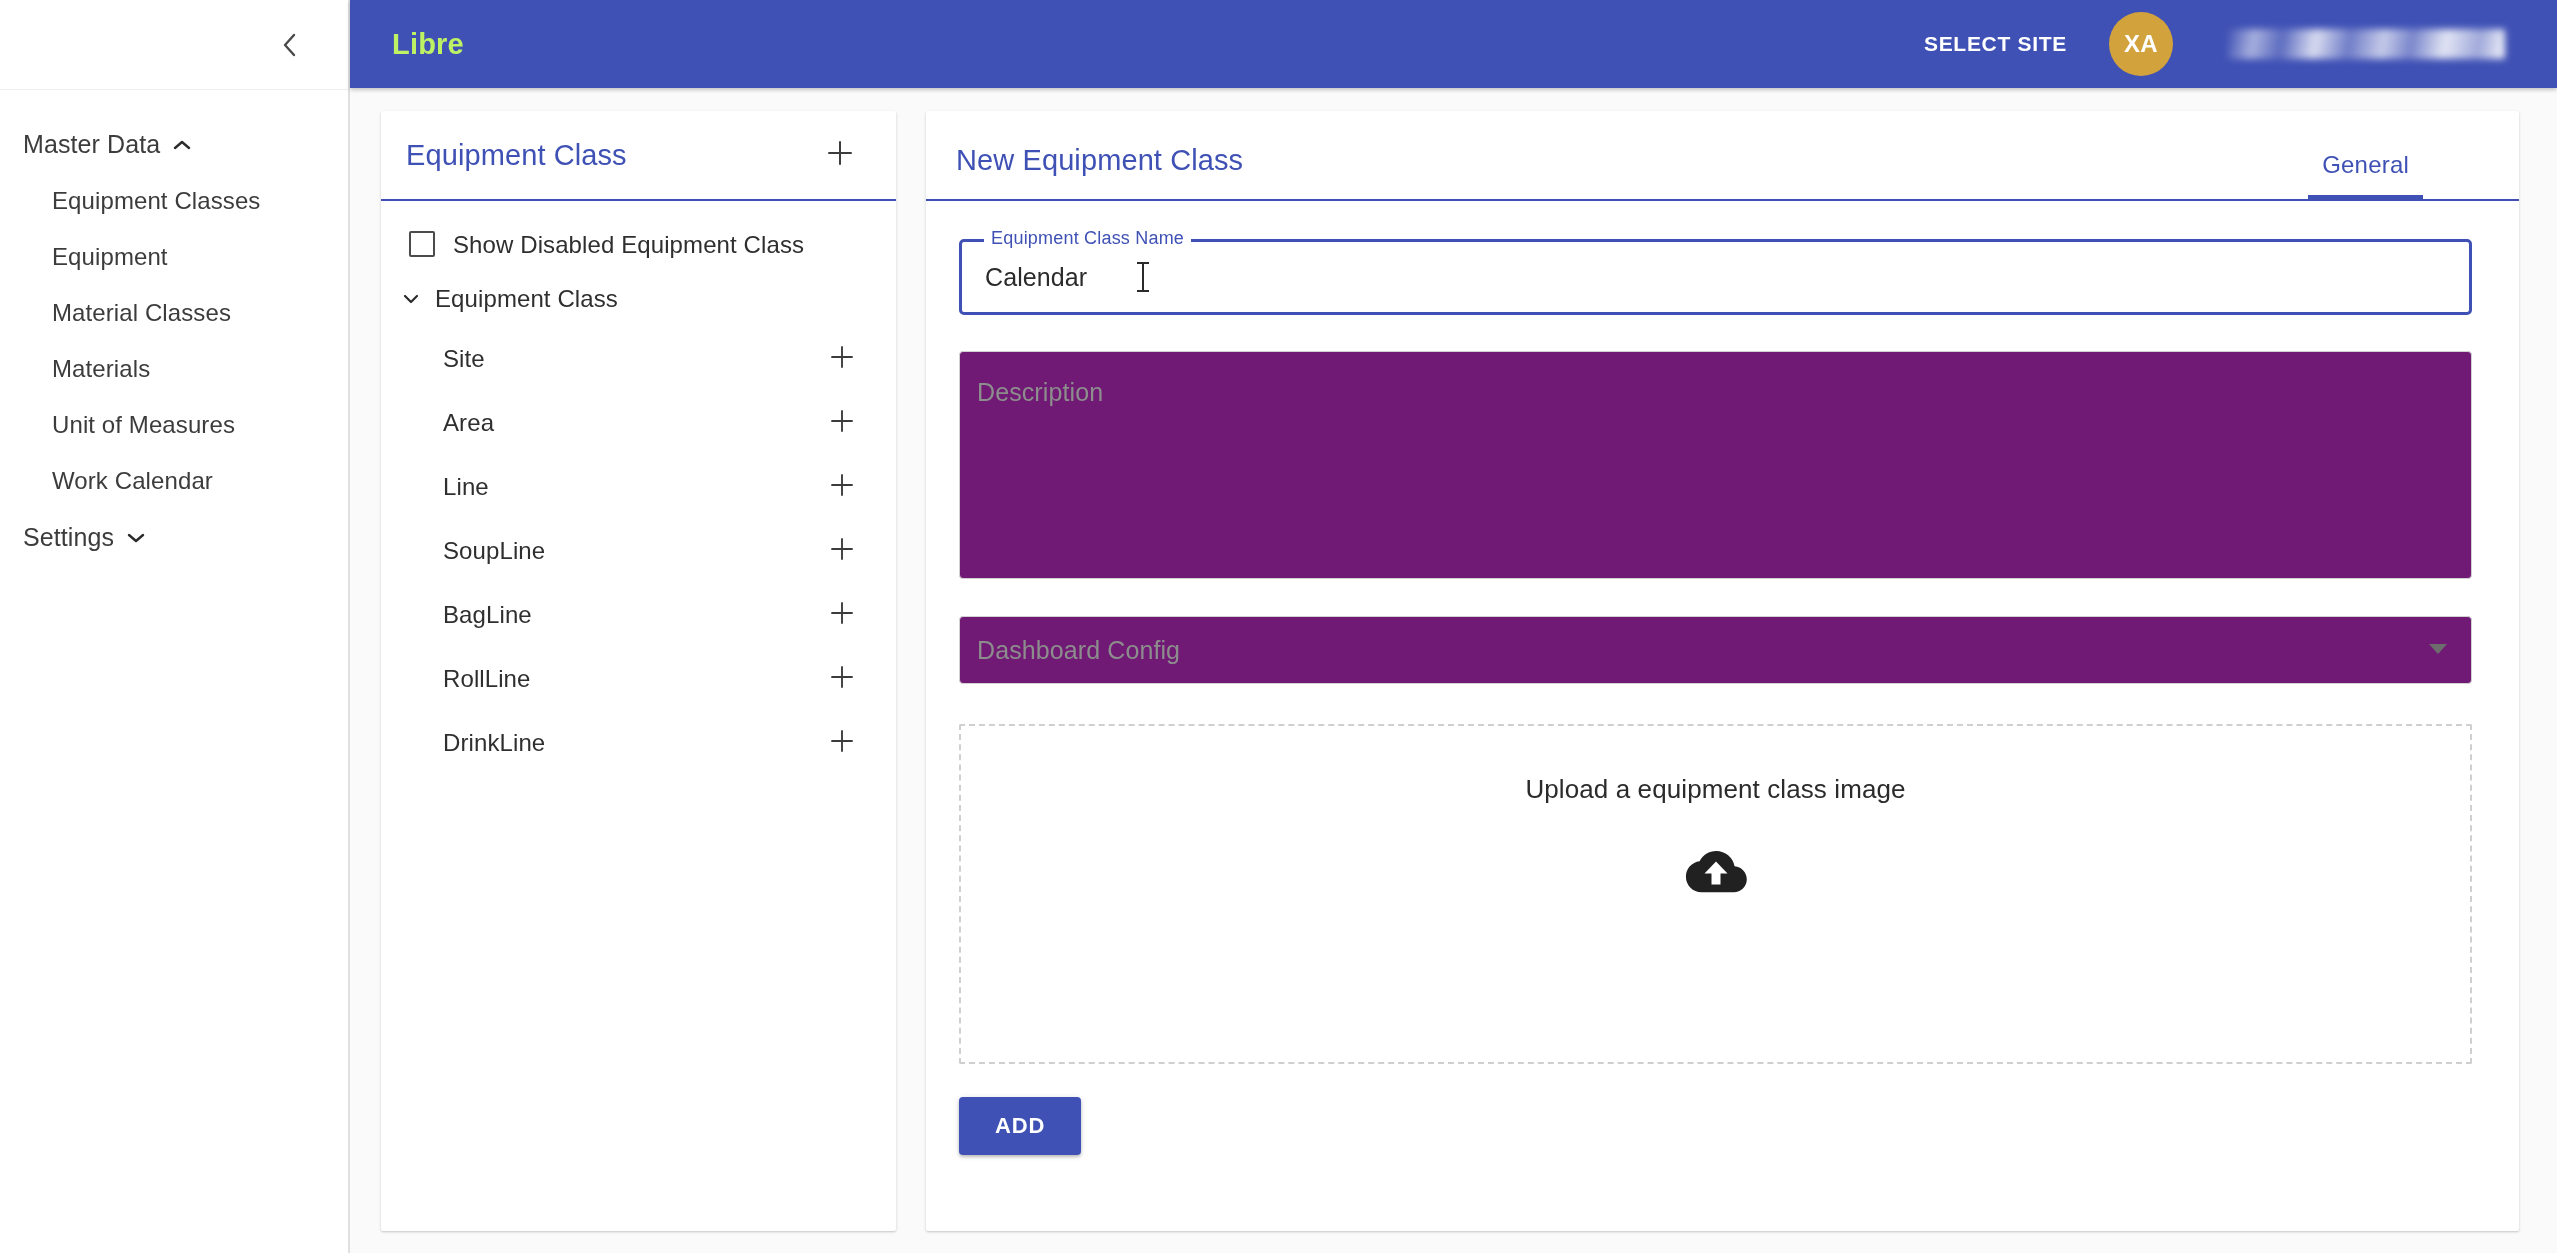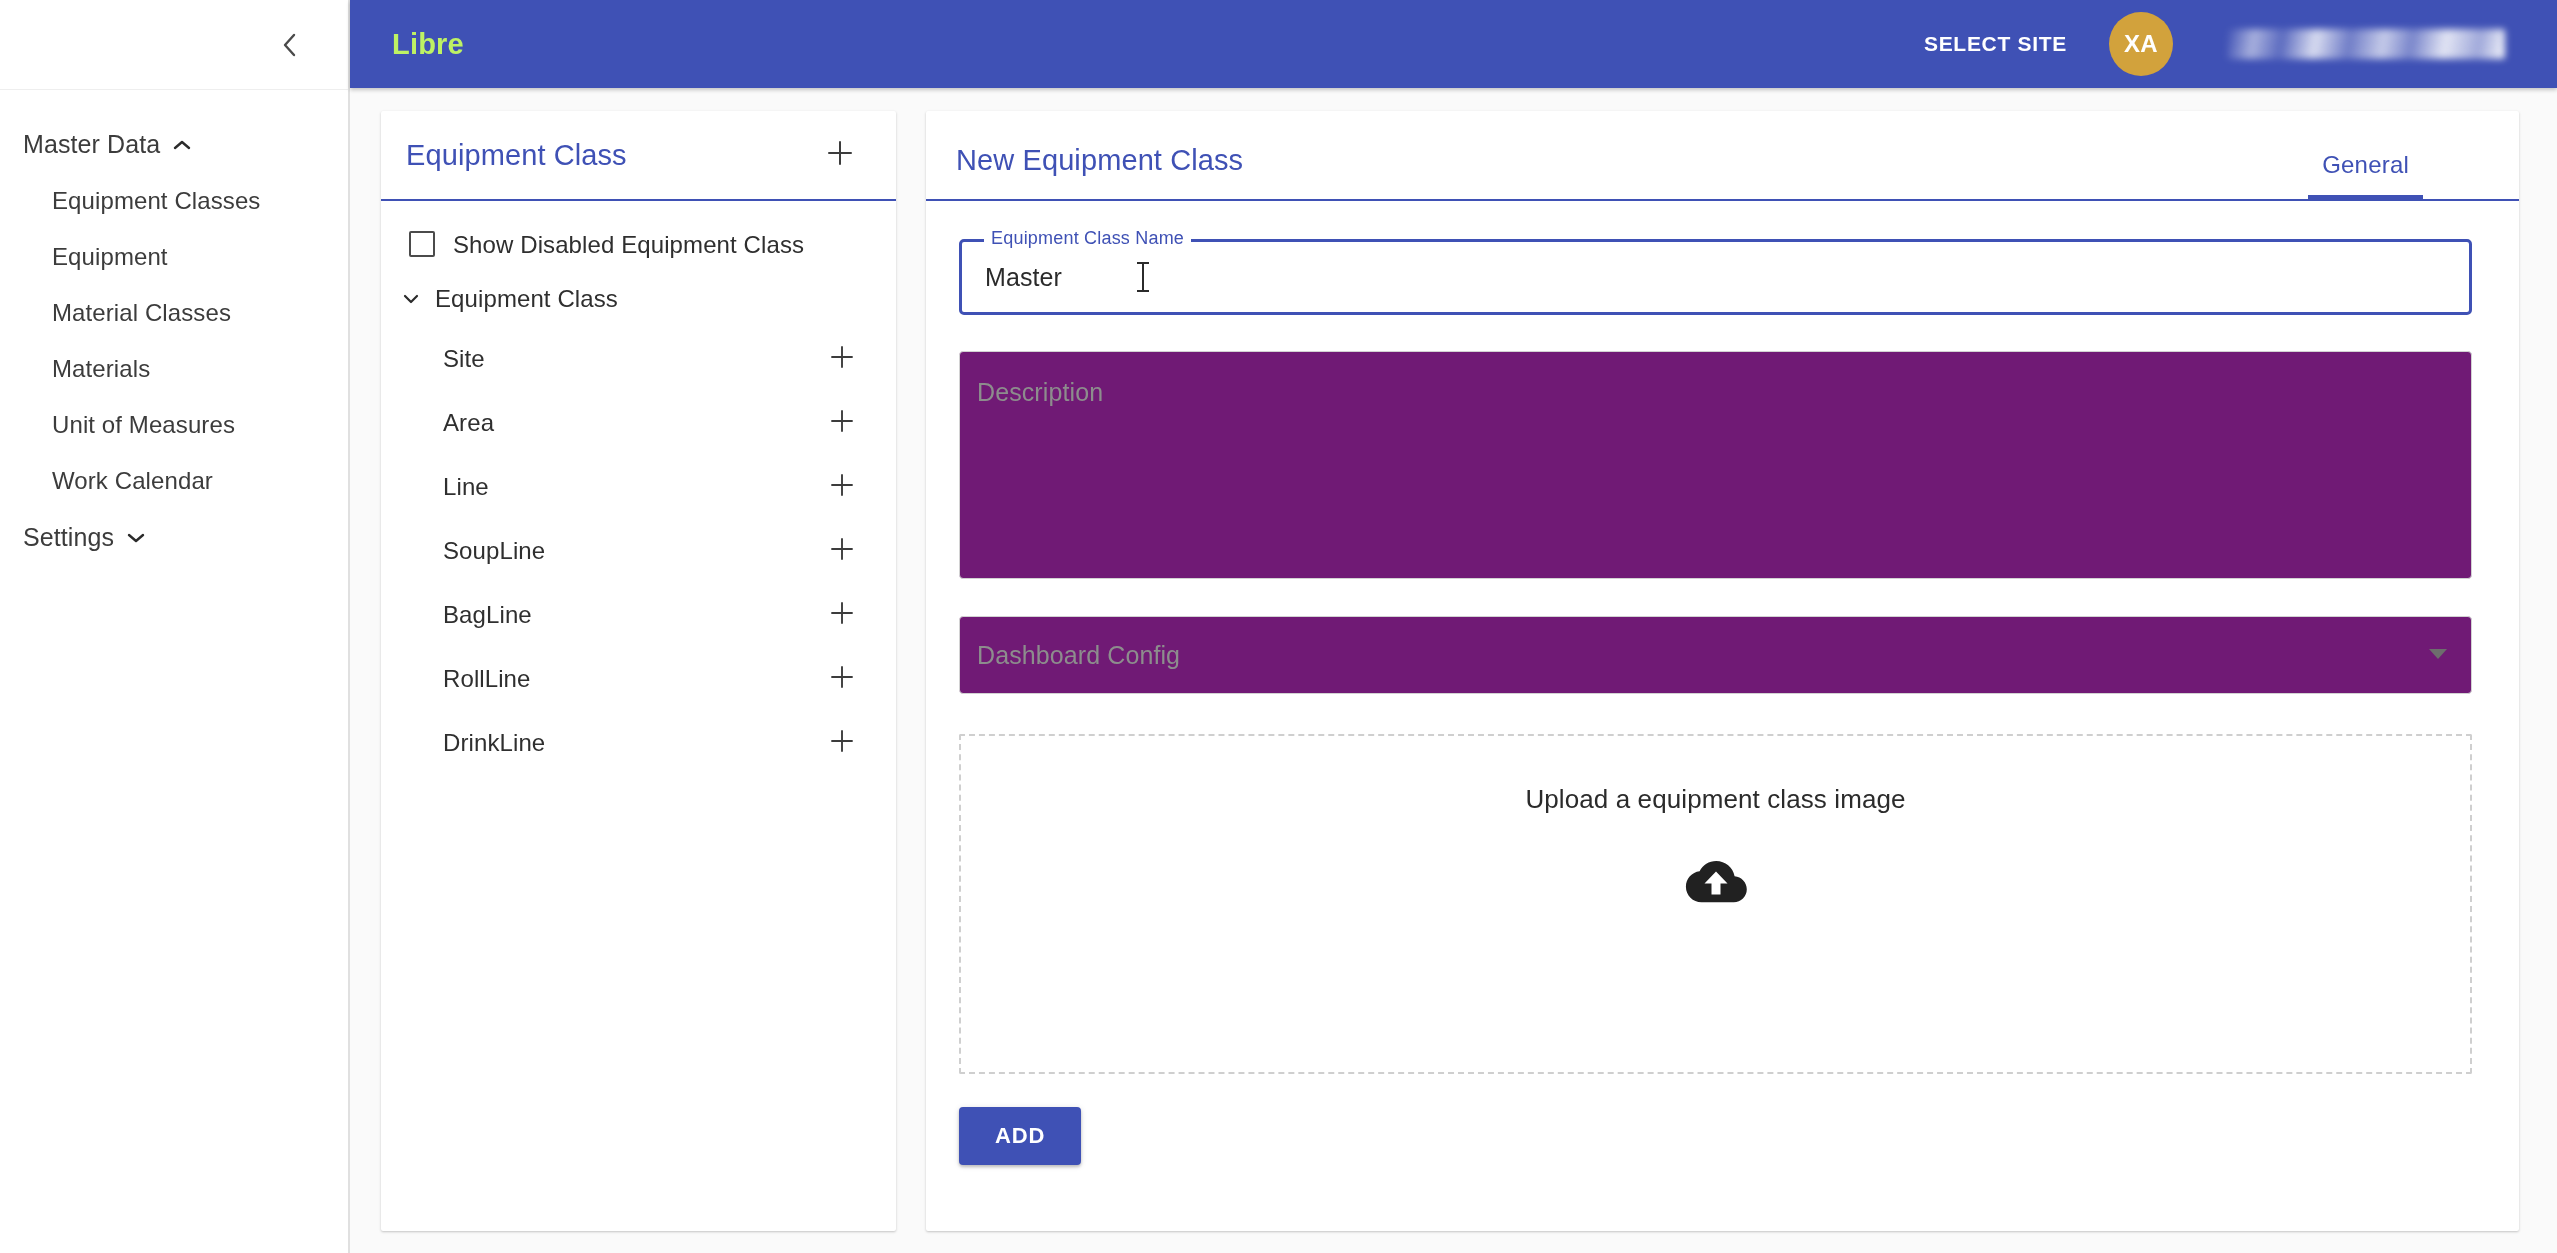"Master" span.field-value { text: Master -> Calendar }
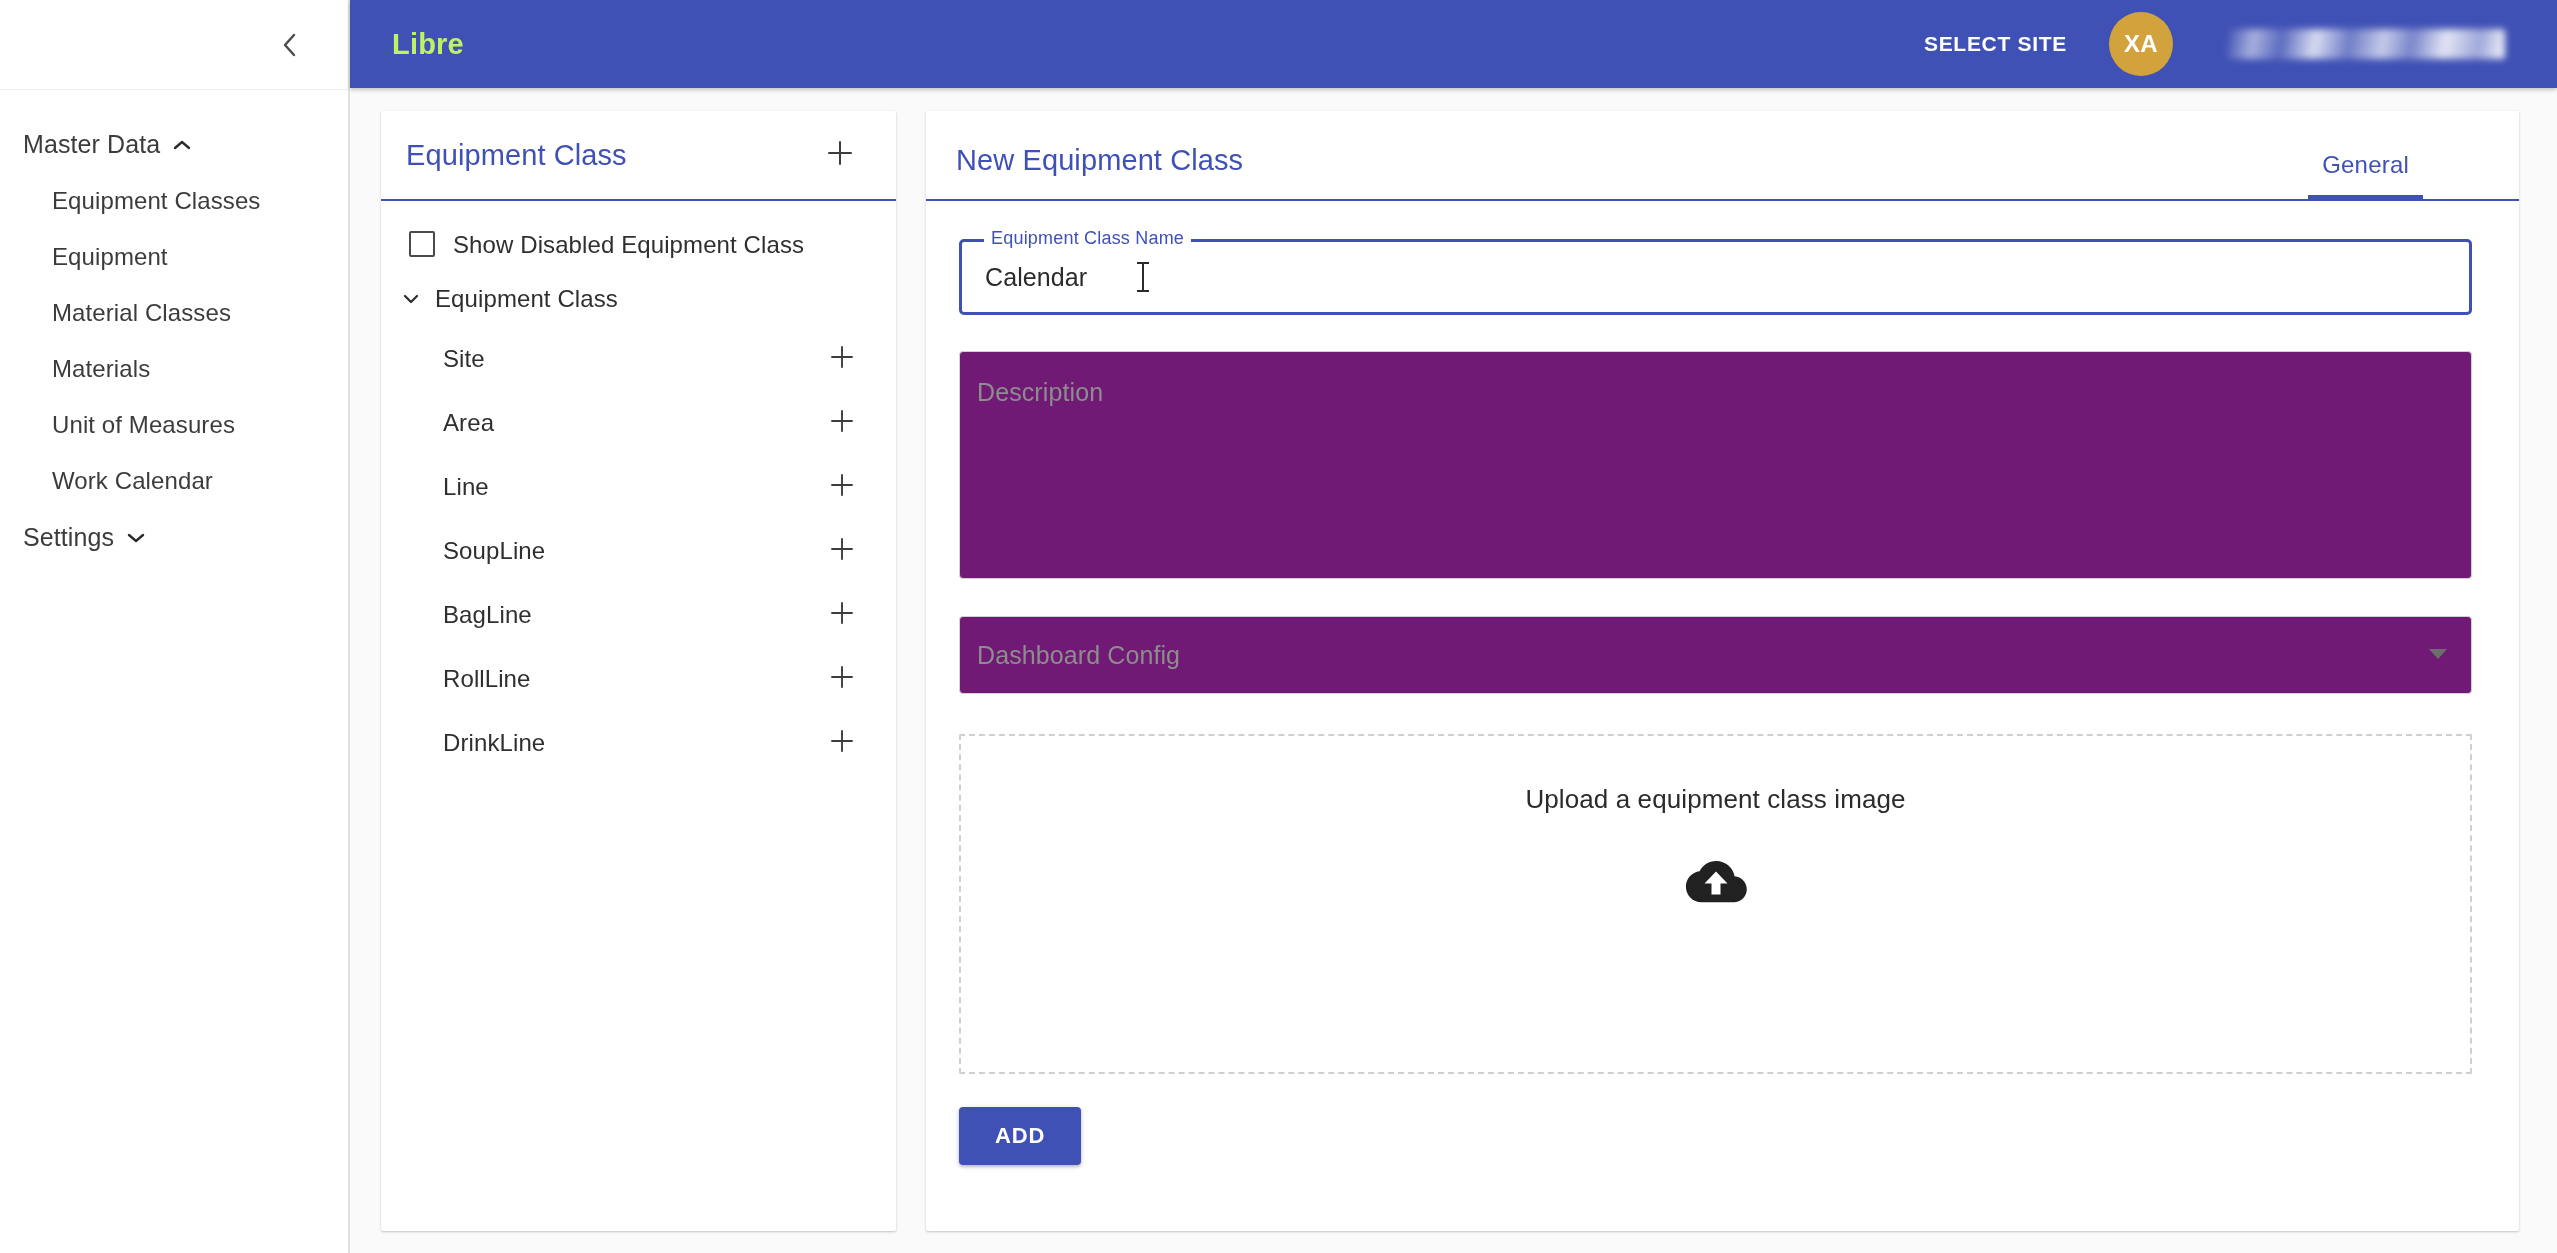"Dashboard Config" .select-box { height: 78px -> 68px }
